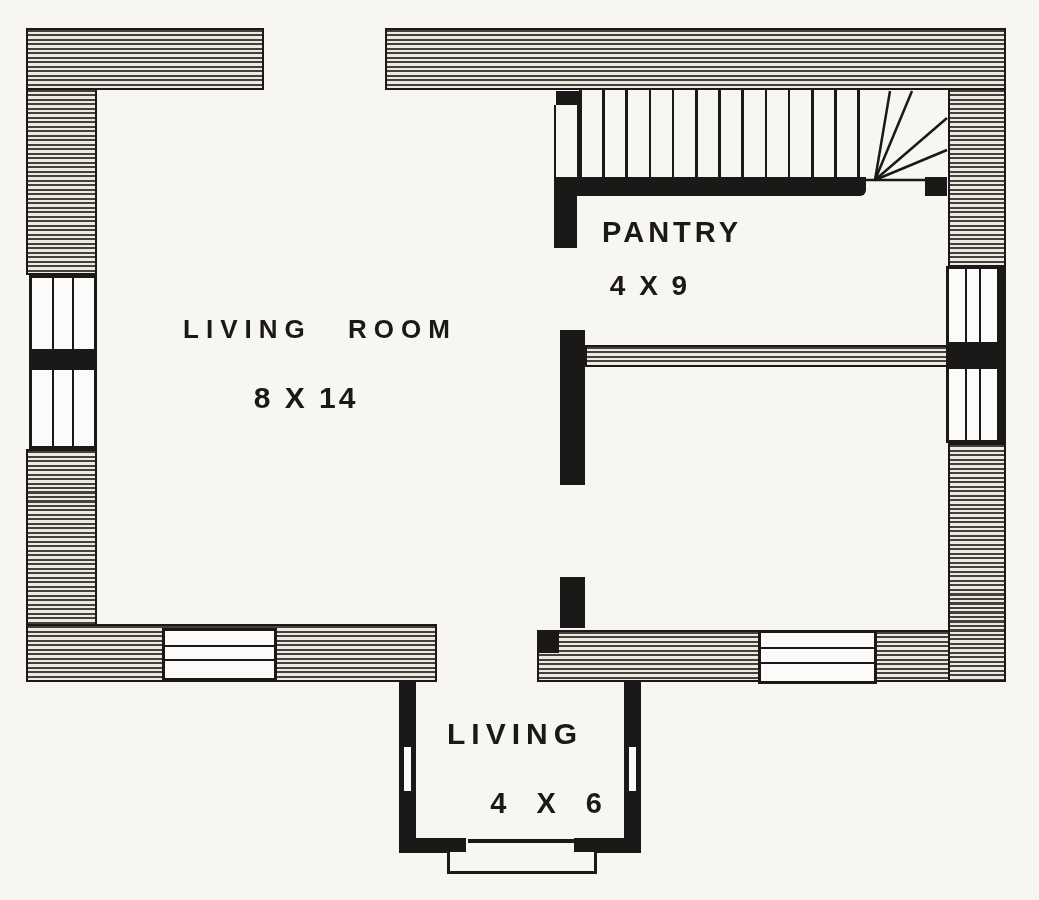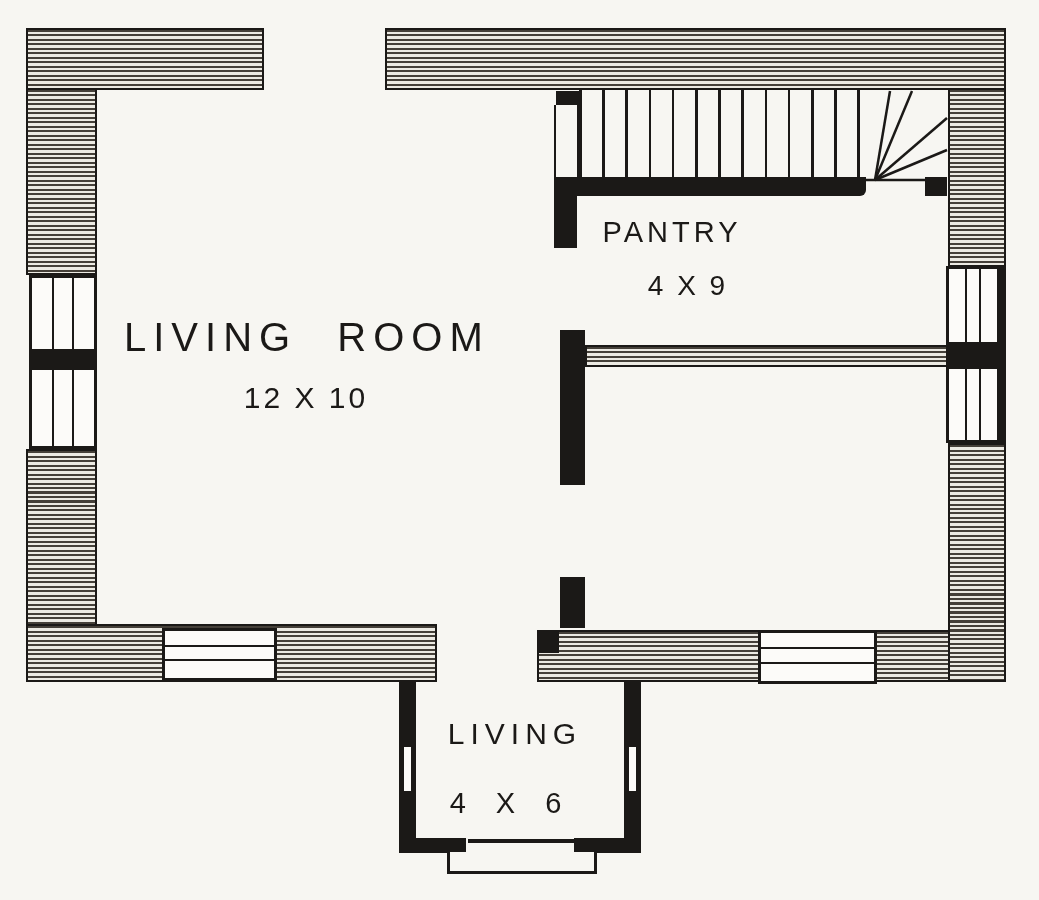"PANTRY" .lbl { font-weight: normal -> bold }
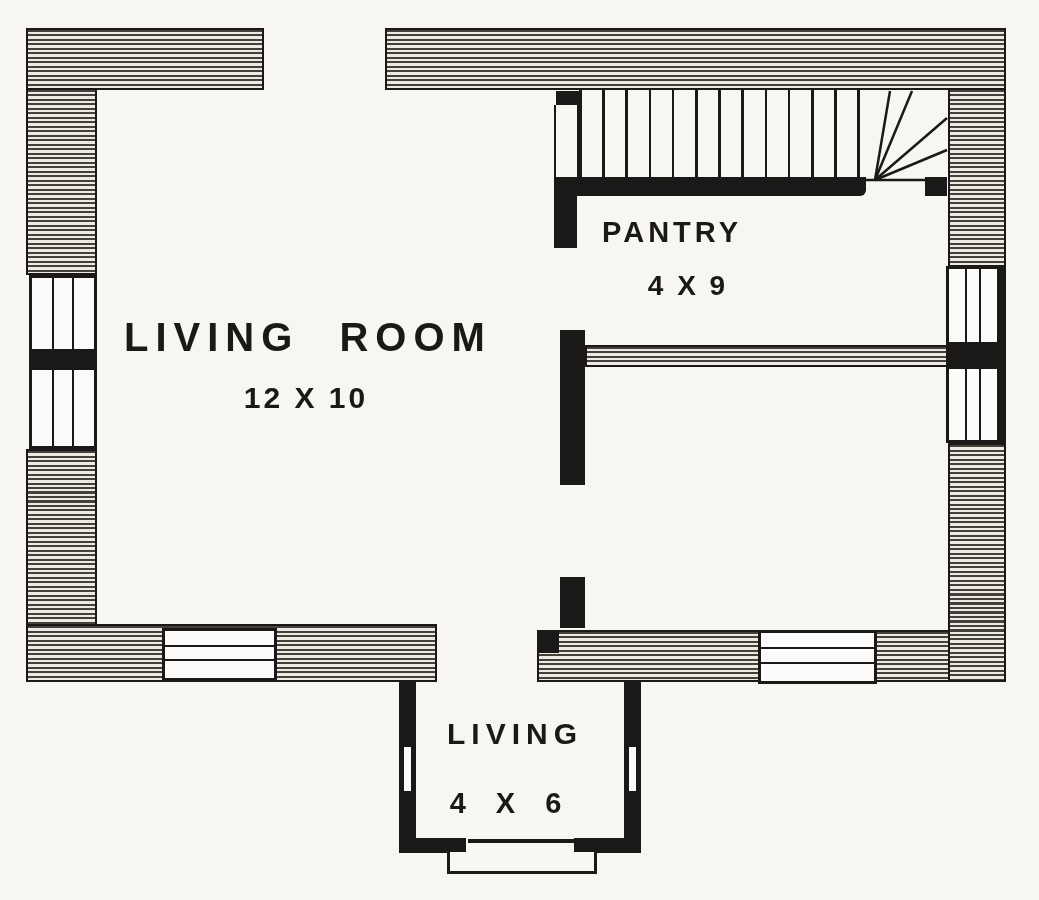"4 X 9" div.lbl { left: 608px -> 570px }
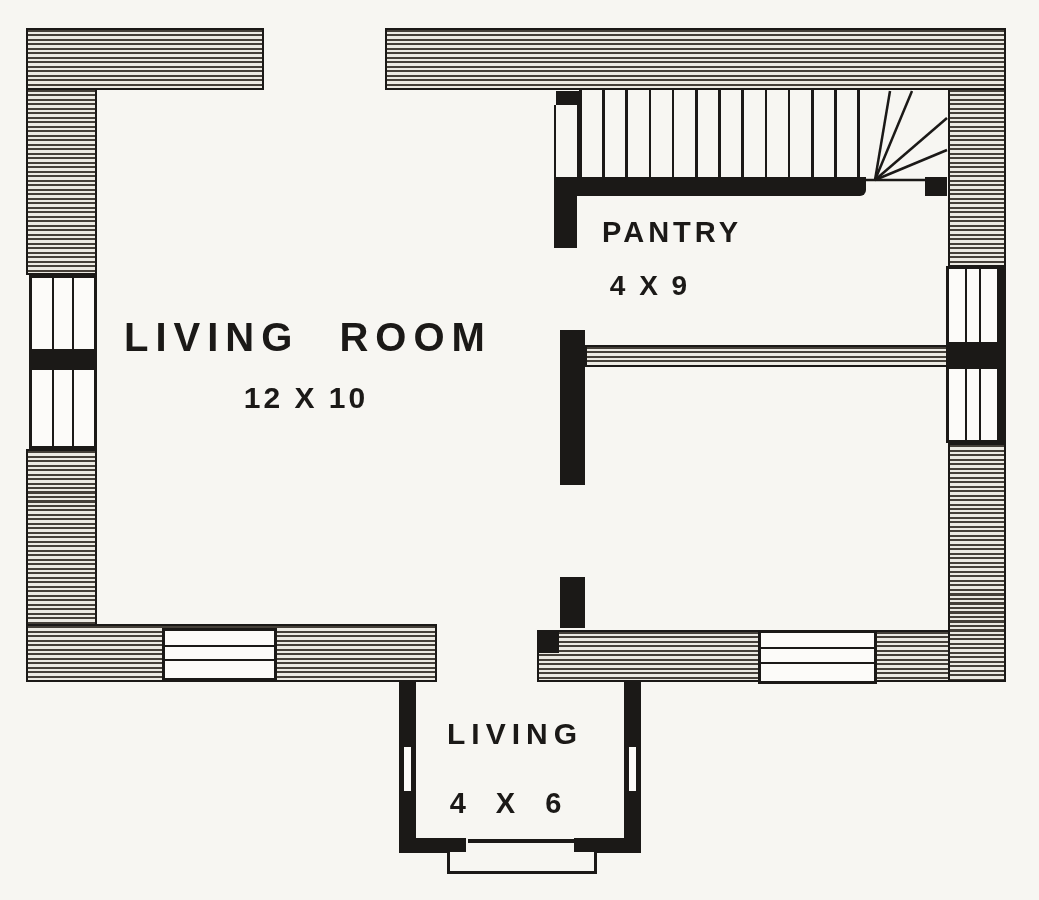"LIVING ROOM" div.lbl { font-size: 40px -> 26px; left: 124px -> 140px }
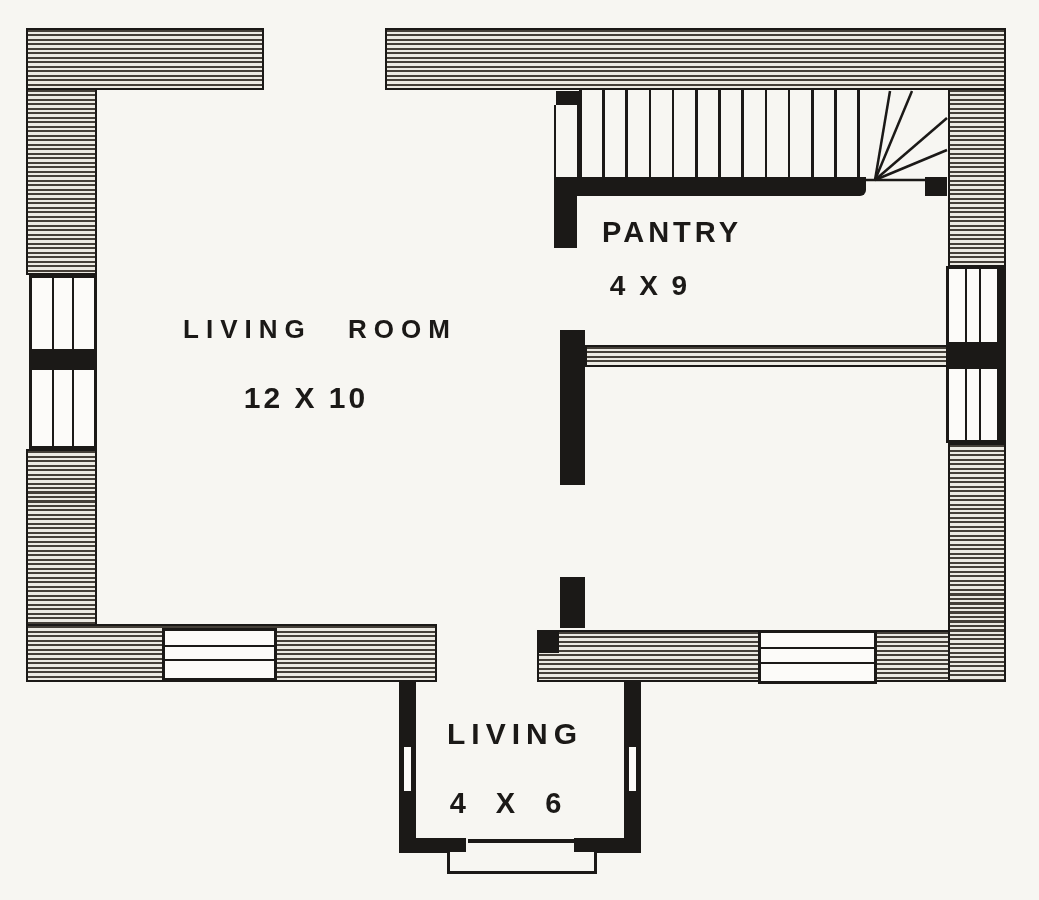"12 X 10" div.lbl { text: 12 X 10 -> 8 X 14 }
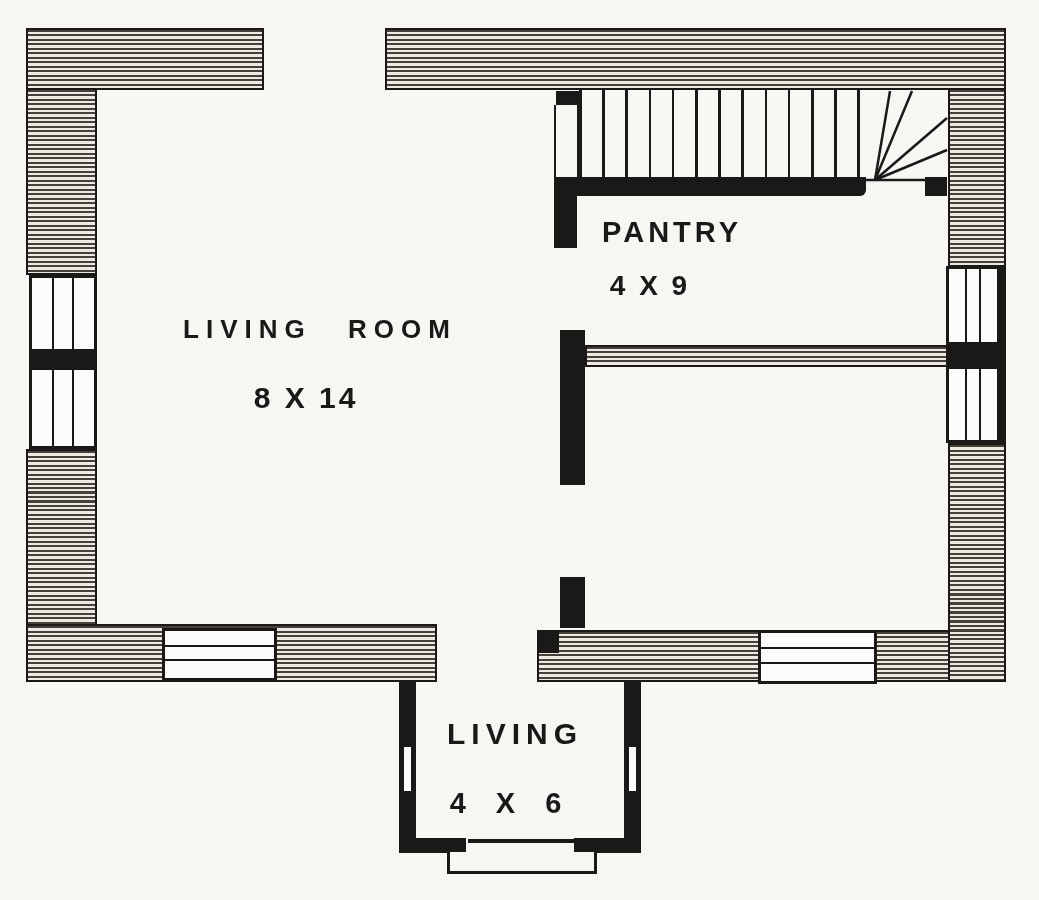"4 X 6" div.lbl { text-align: none -> right }
